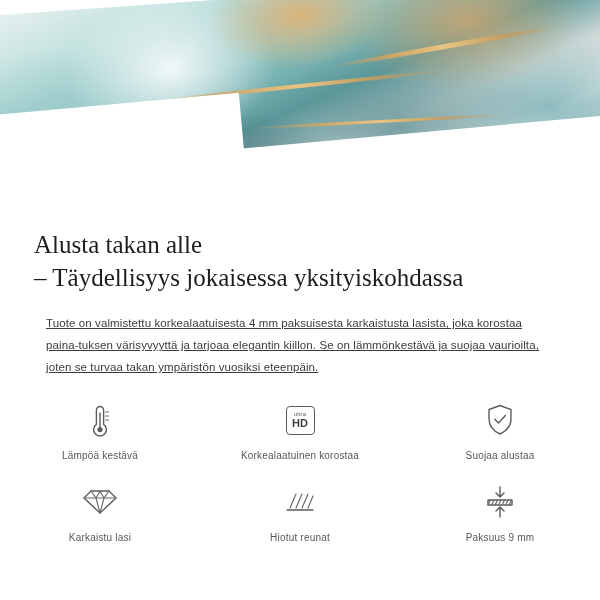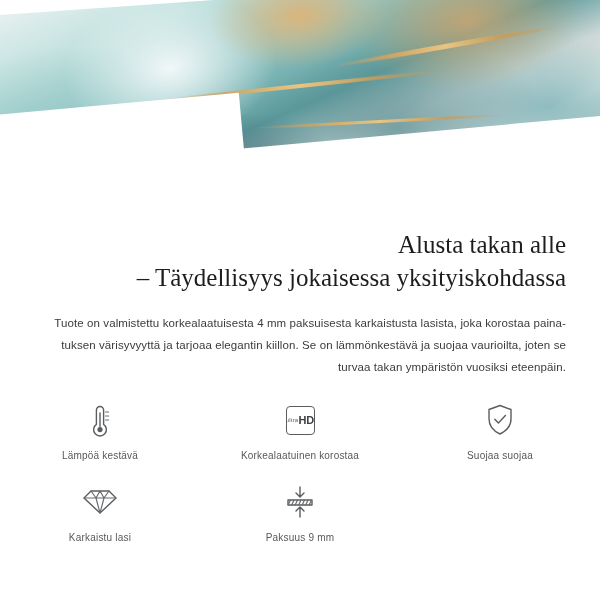"Alusta takan alle" .content { text-align: right -> none }
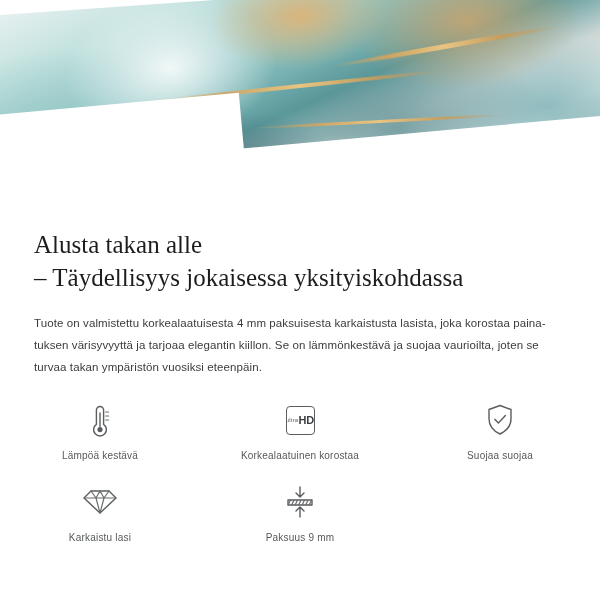"Tuote on valmistettu korkealaatuisesta 4" .body-copy p { margin: 0 -> 12px; text-decoration: none -> underline }
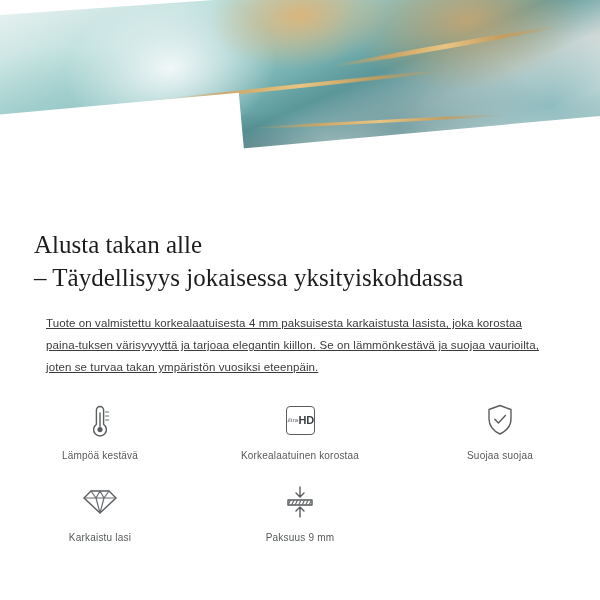"HD" .hd-box { flex-direction: row -> column }
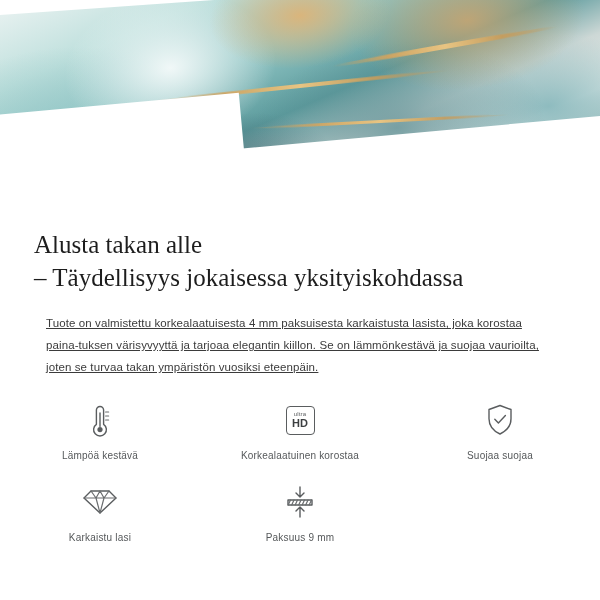"Suojaa suojaa" div.feature-label { text: suojaa -> alustaa }
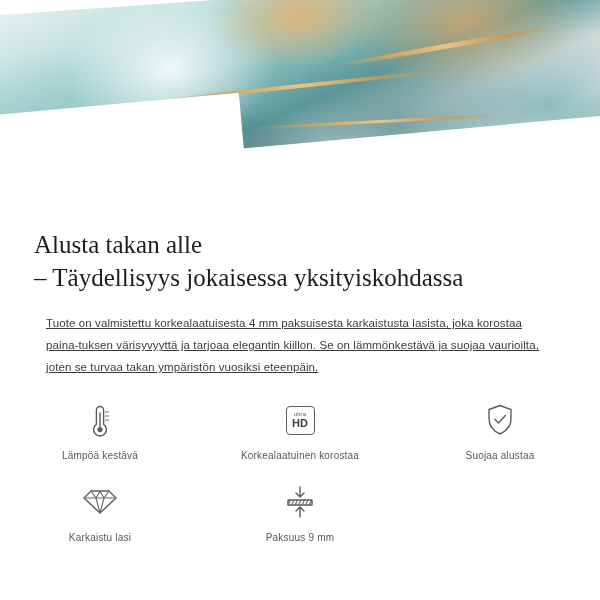"Hiotut reunat" div.feature { html: none -> <div> <div> <svg> <path></path> <path></path> </svg> </div> <div>Hiotut reunat</div> </div> }
